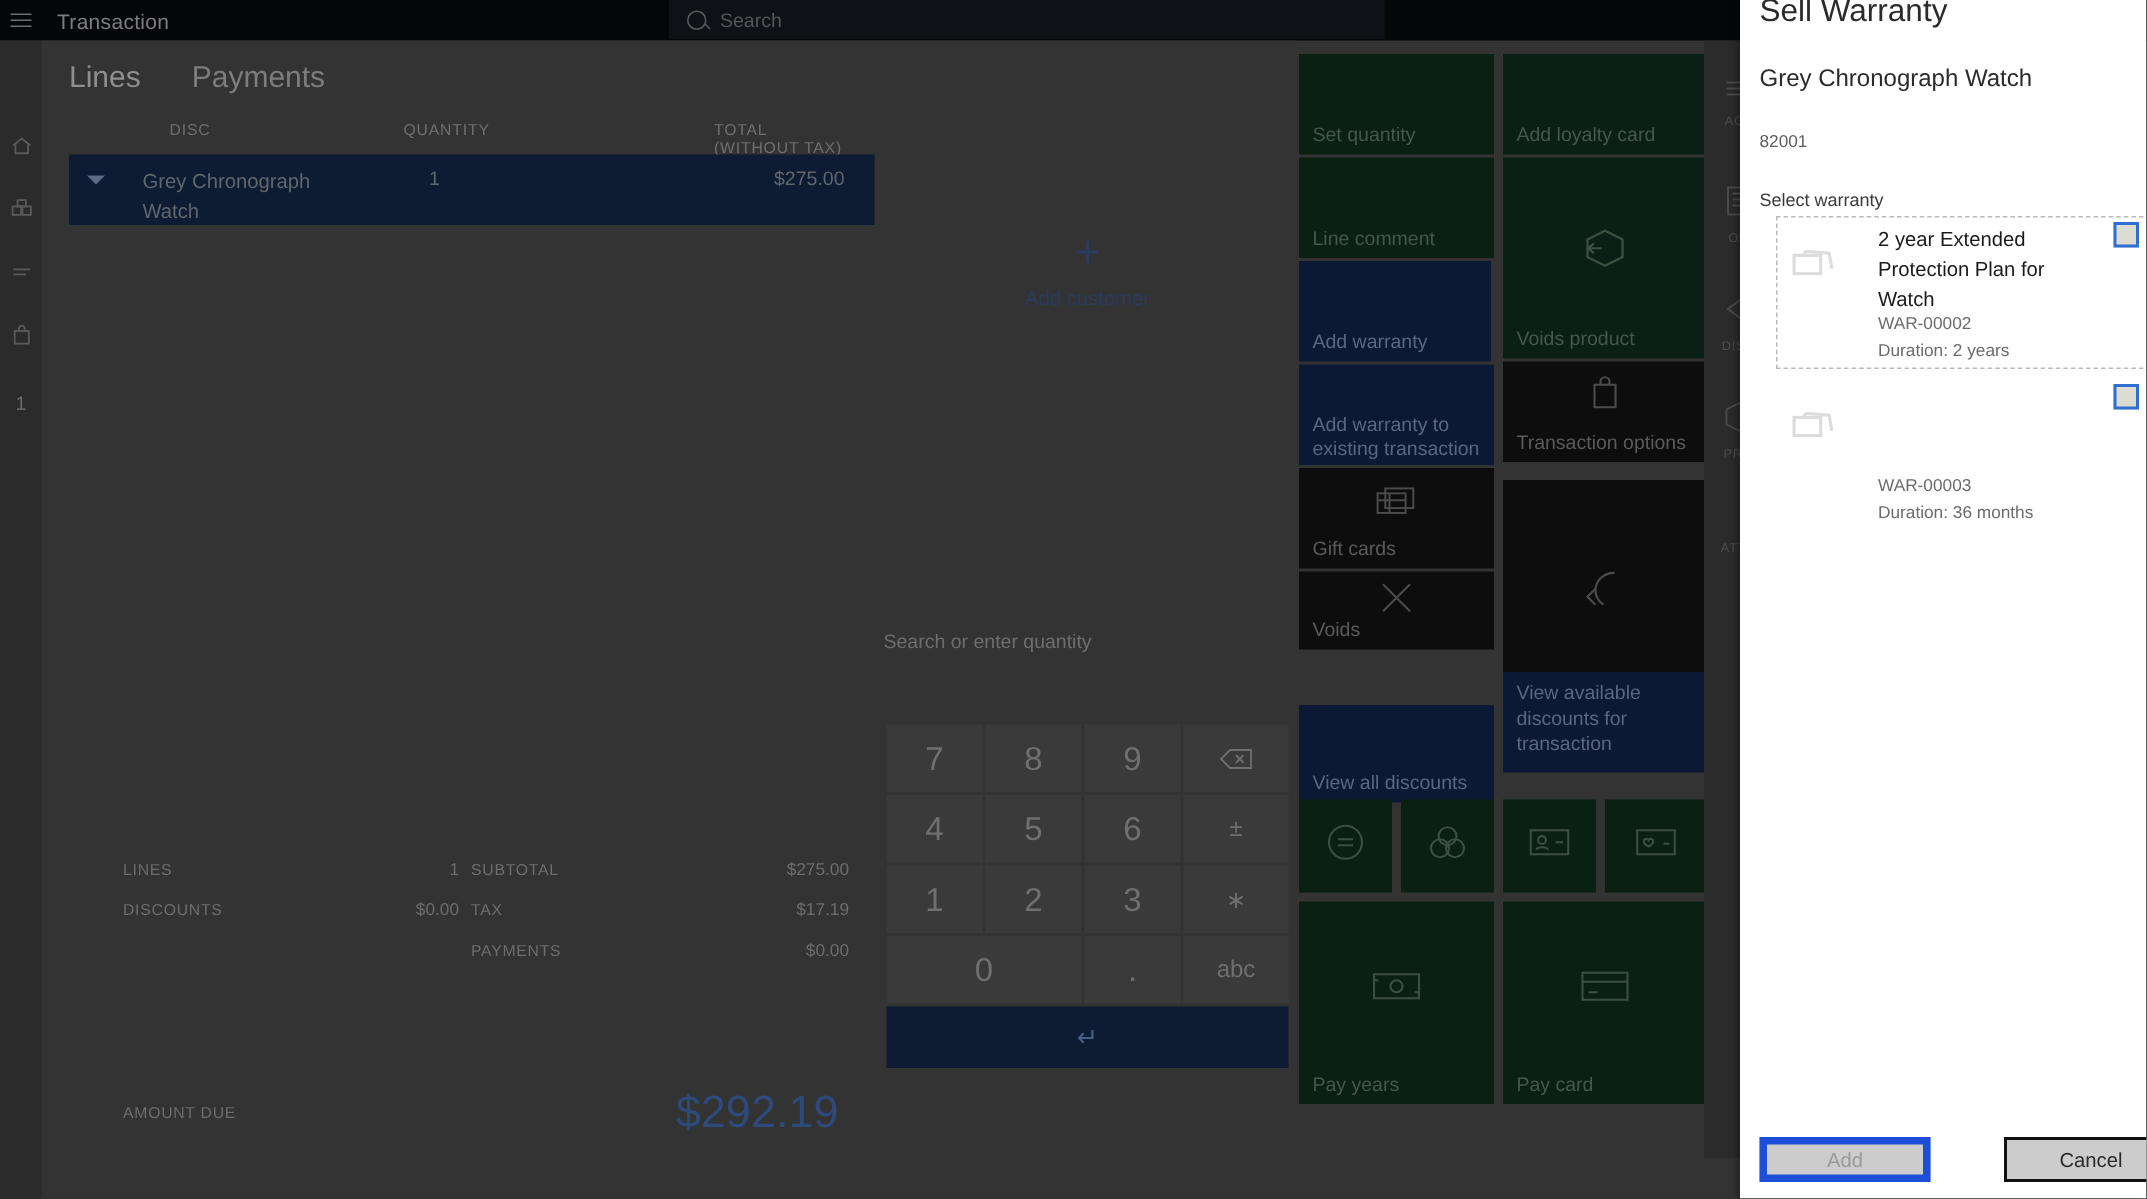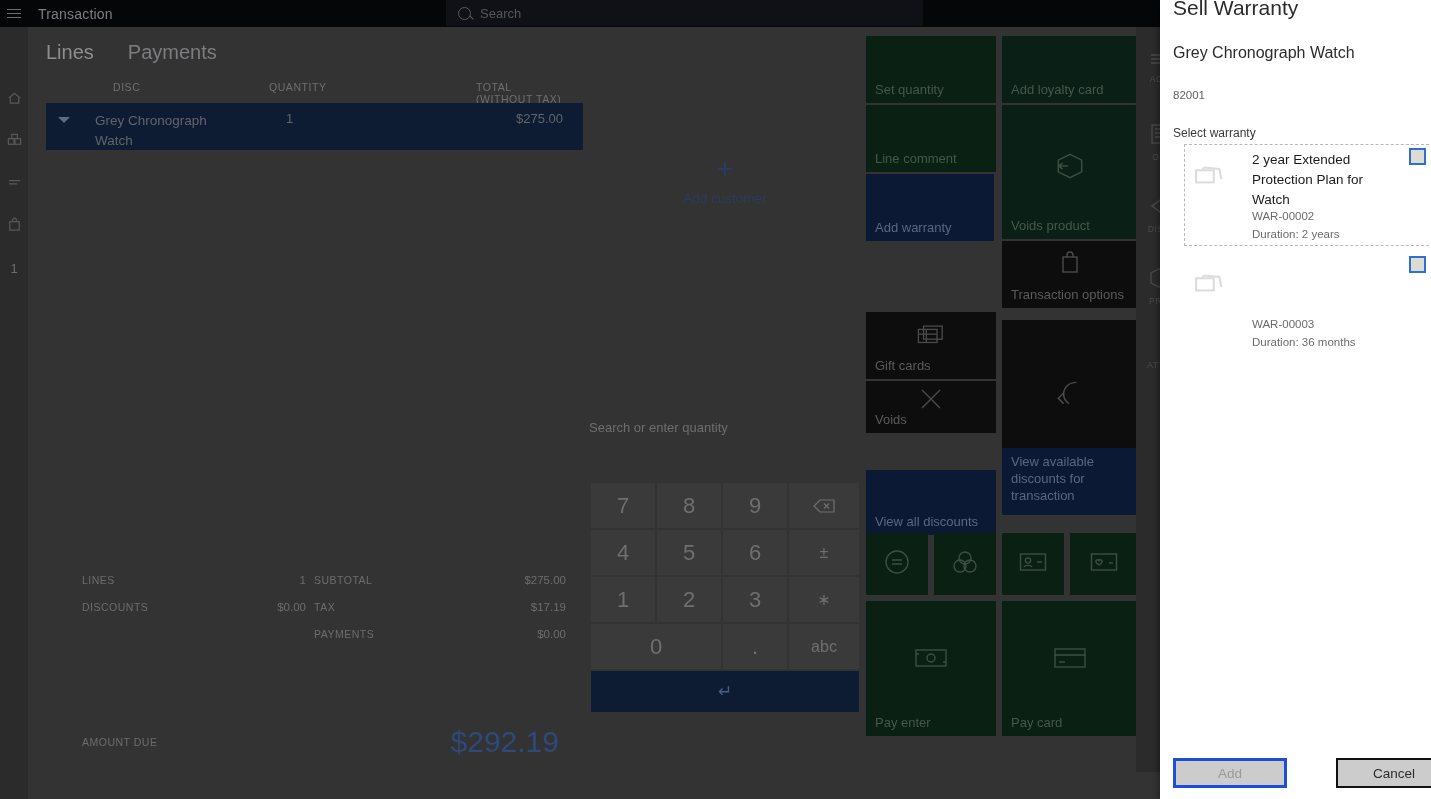"Add warranty to existing transaction" div.tile { html: none -> <div> <span>Add warranty to existing transaction</span> </div> }
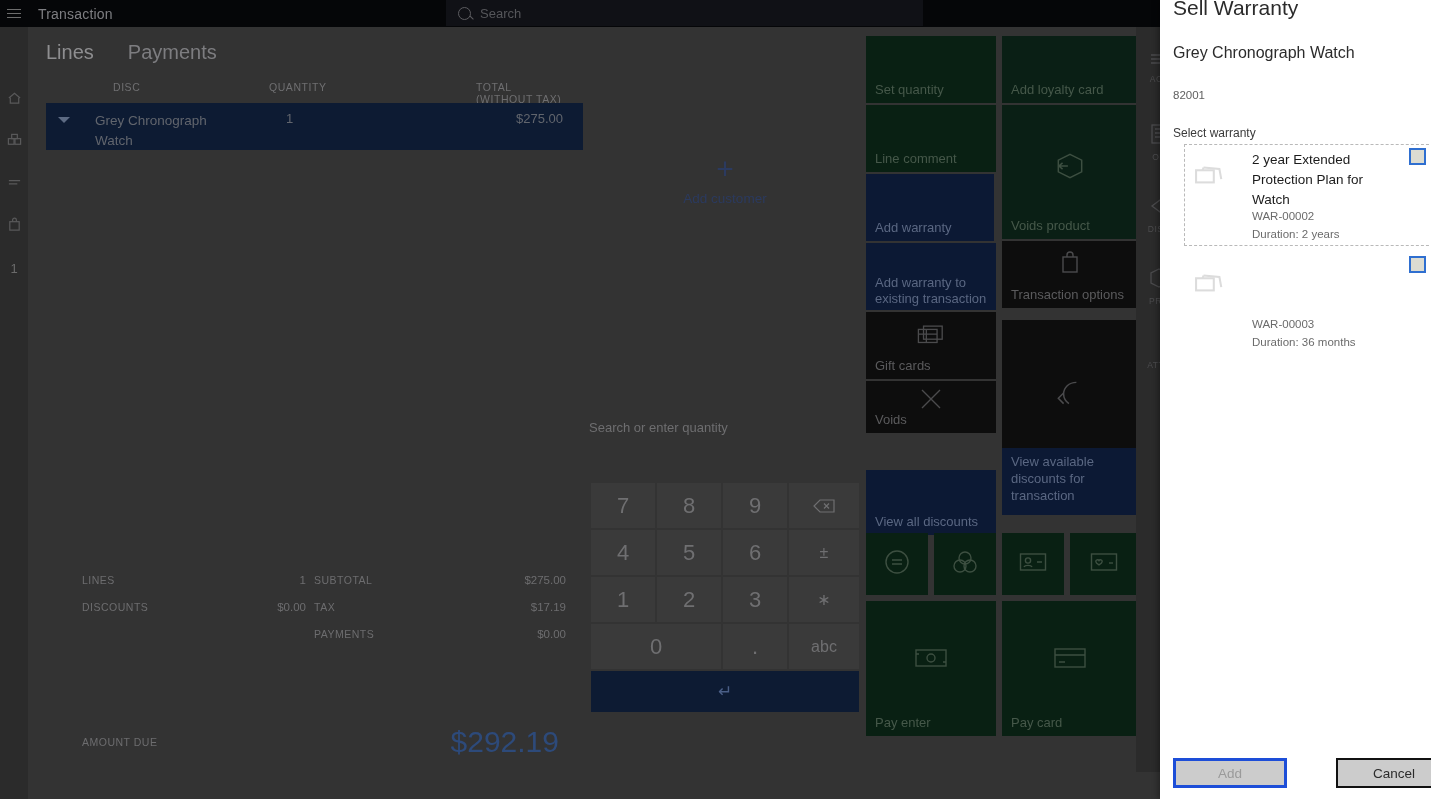"Pay enter" span.tlabel { text: enter -> years }
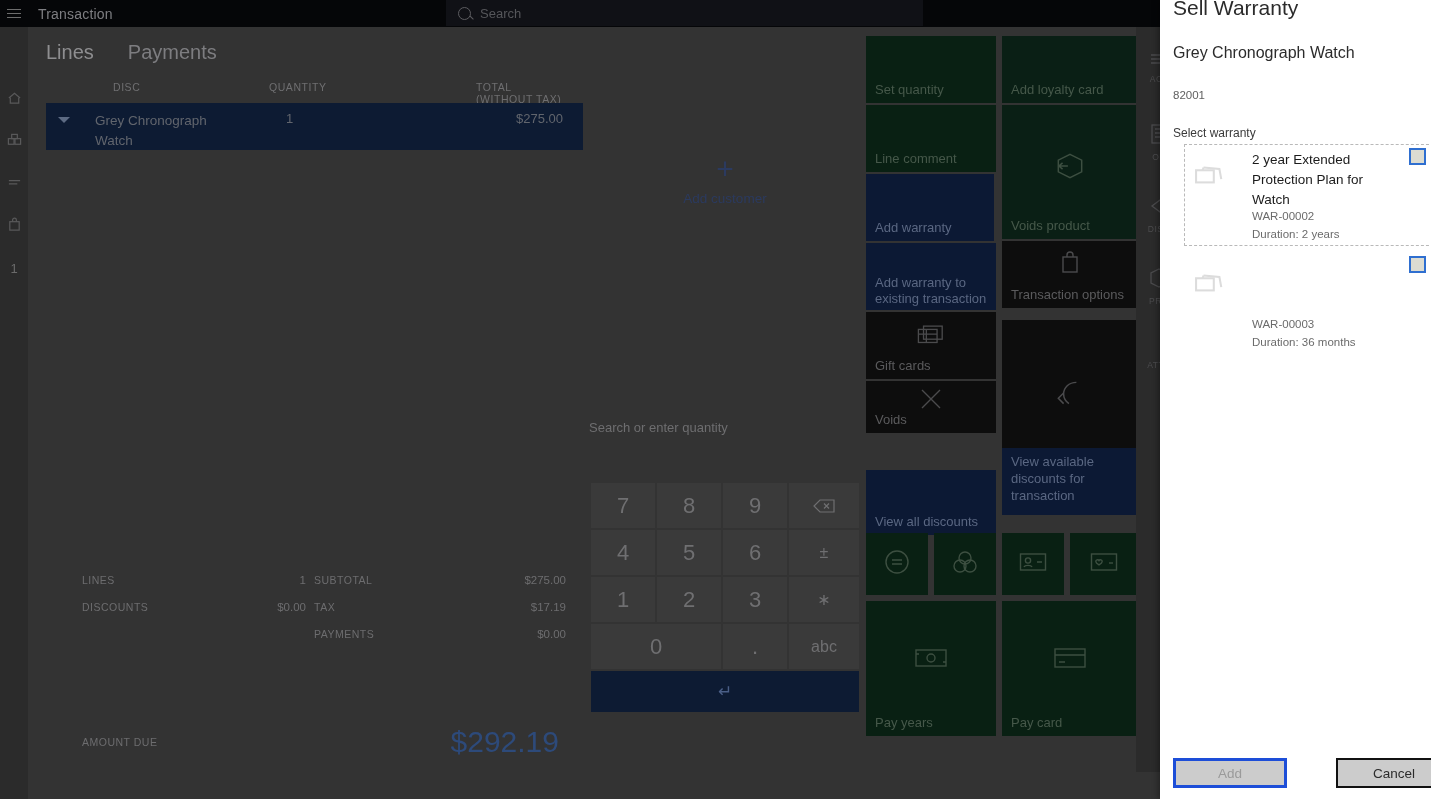"Add" .btn.add { border: 3px solid #1d4ed8 -> 5px solid #1d4ed8 }
